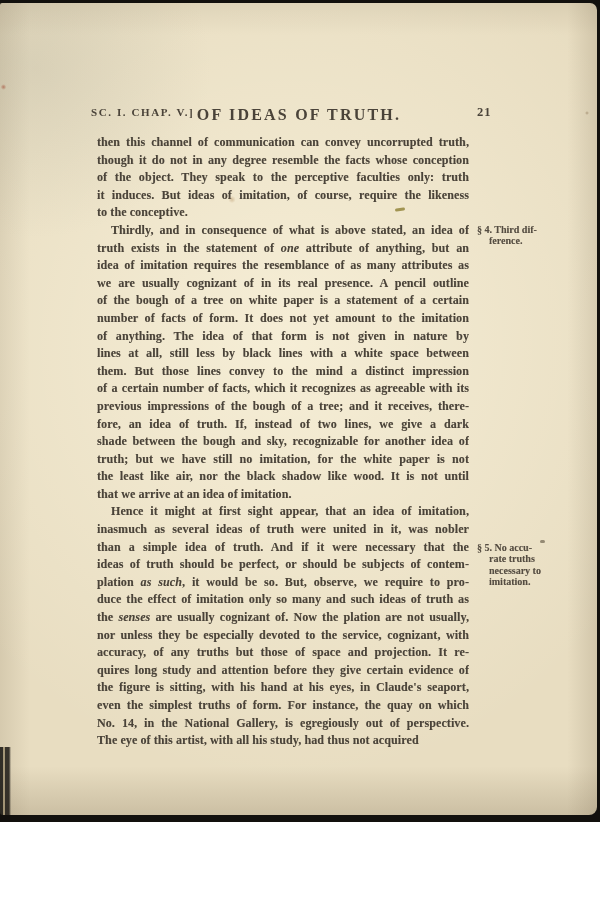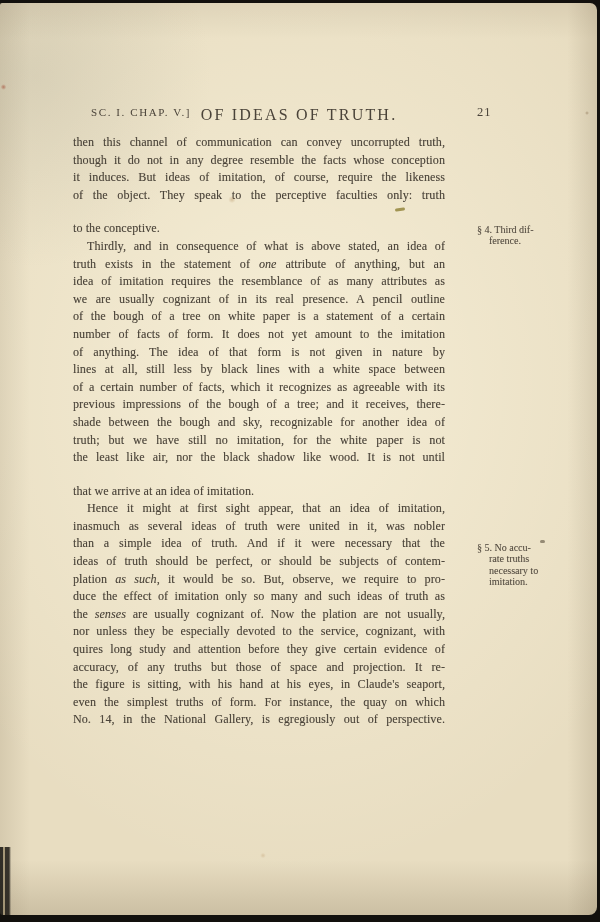"SC. I. CHAP. V.]" .scan { font-weight: none -> bold; height: 922px -> 822px }
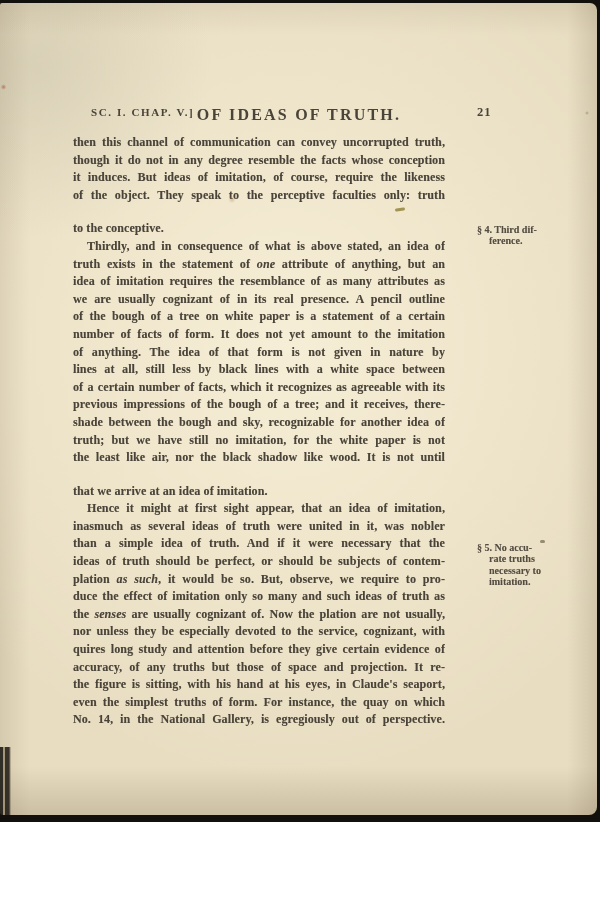"then this channel of communication" .body-block { left: 73px -> 97px }
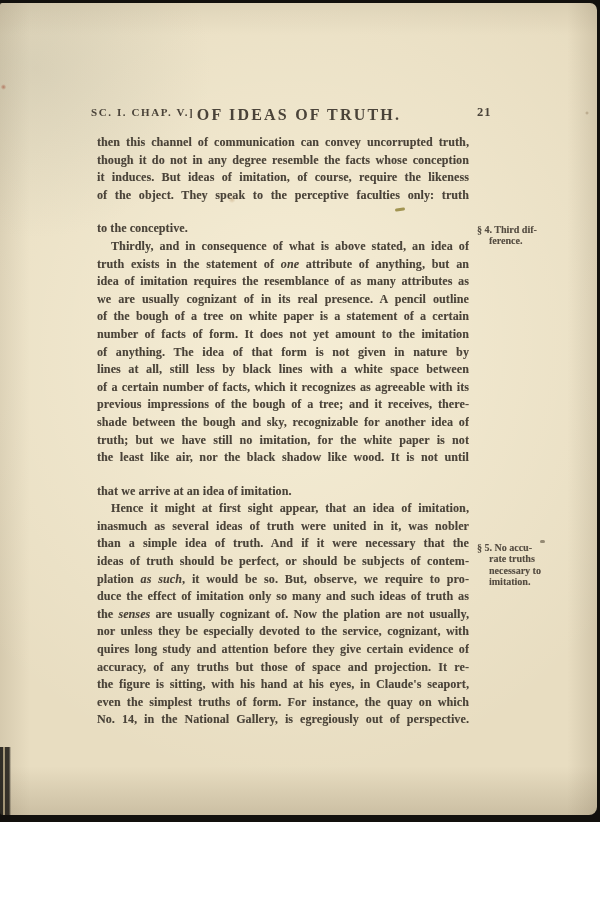"it induces. But ideas of" div.line { order: before "of the object. They speak" -> after "of the object. They speak" }
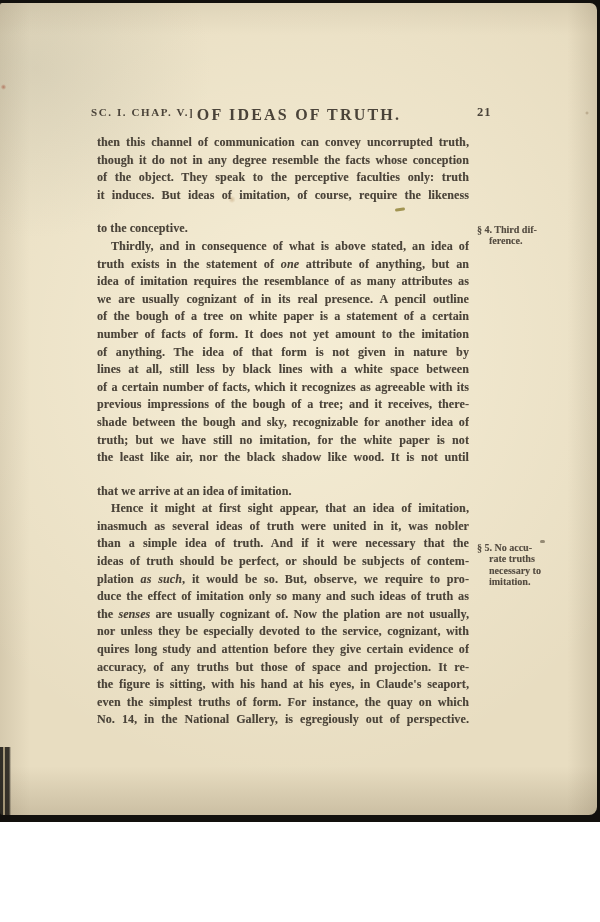"to the conceptive." .line.last { margin-top: 16px -> none }
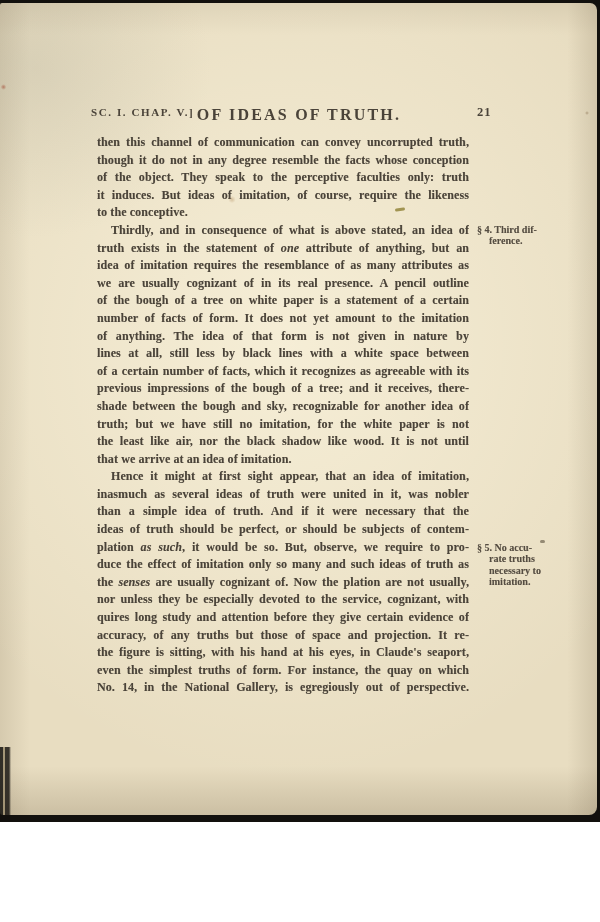"them. But those lines convey" div.line { html: none -> <div><span>them. But those lines convey to the mind a distinct impression</span></div> }
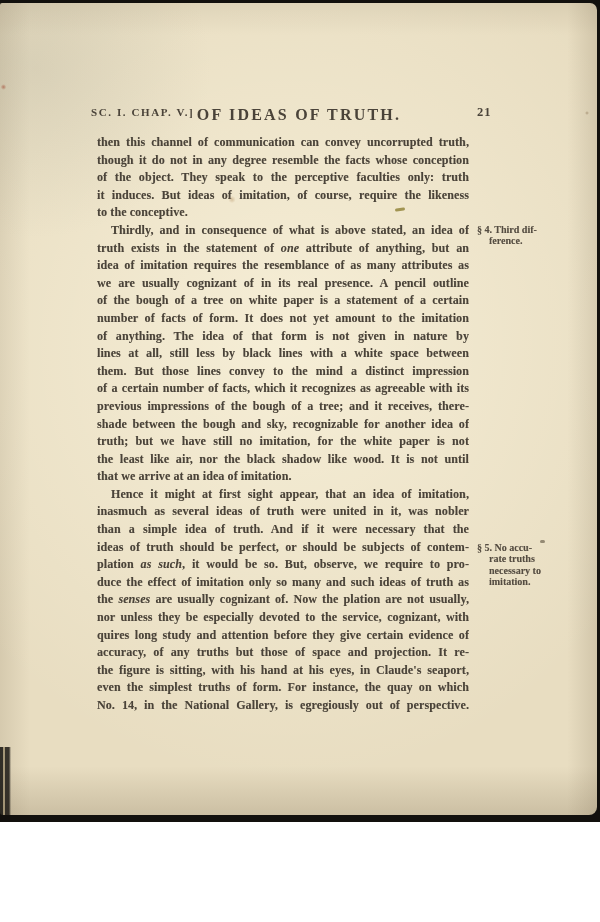"fore, an idea of truth." div.line { html: none -> <div><span>fore, an idea of truth. If, instead of two lines, we give a dark</span></div> }
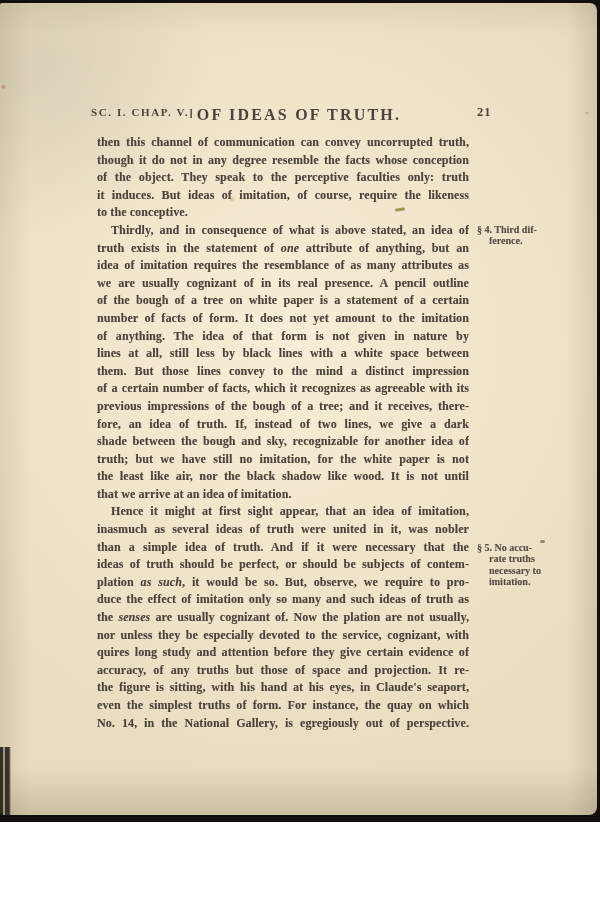"quires long study and attention" div.line { order: before "accuracy, of any truths but" -> after "accuracy, of any truths but" }
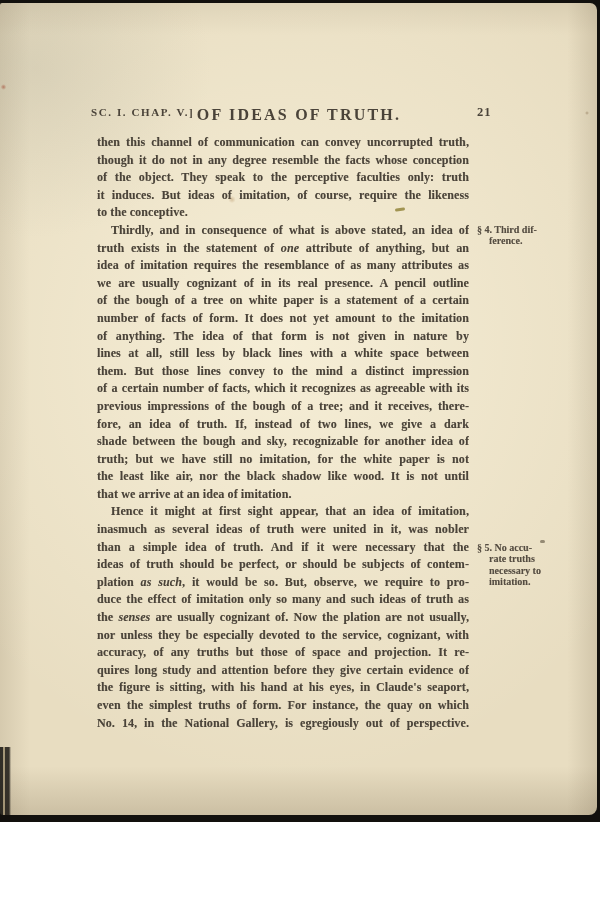"The eye of this artist," div.line { html: none -> <div><span>The eye of this artist, with all his study, had thus not acquired</span></div> }
